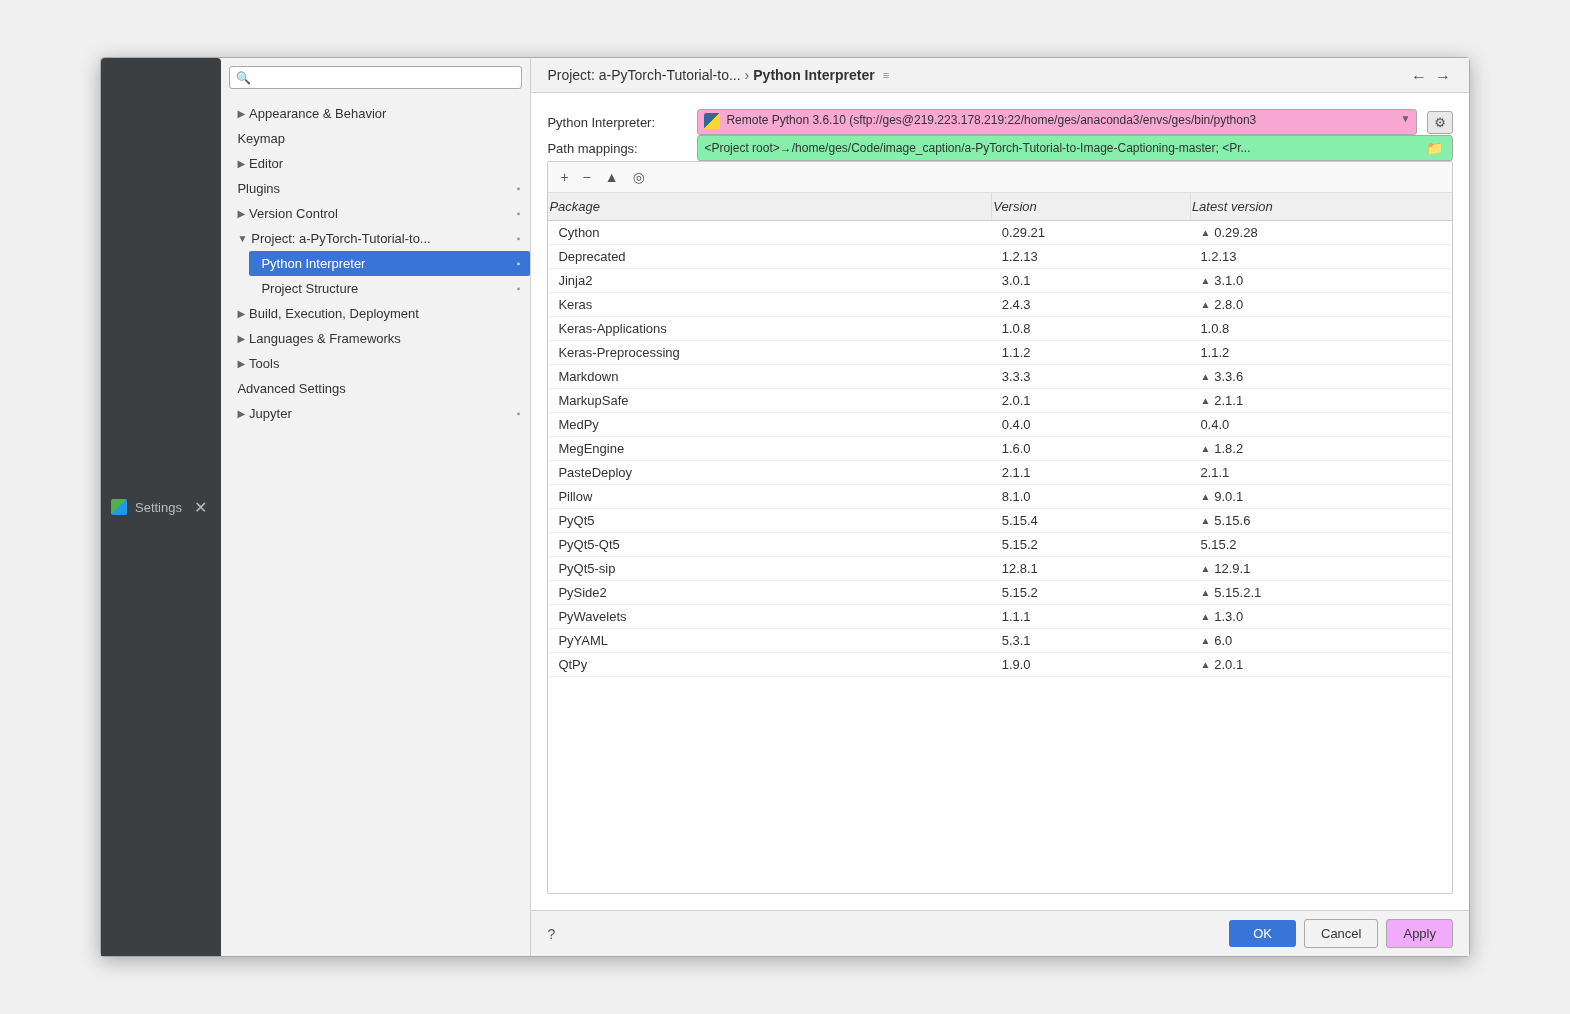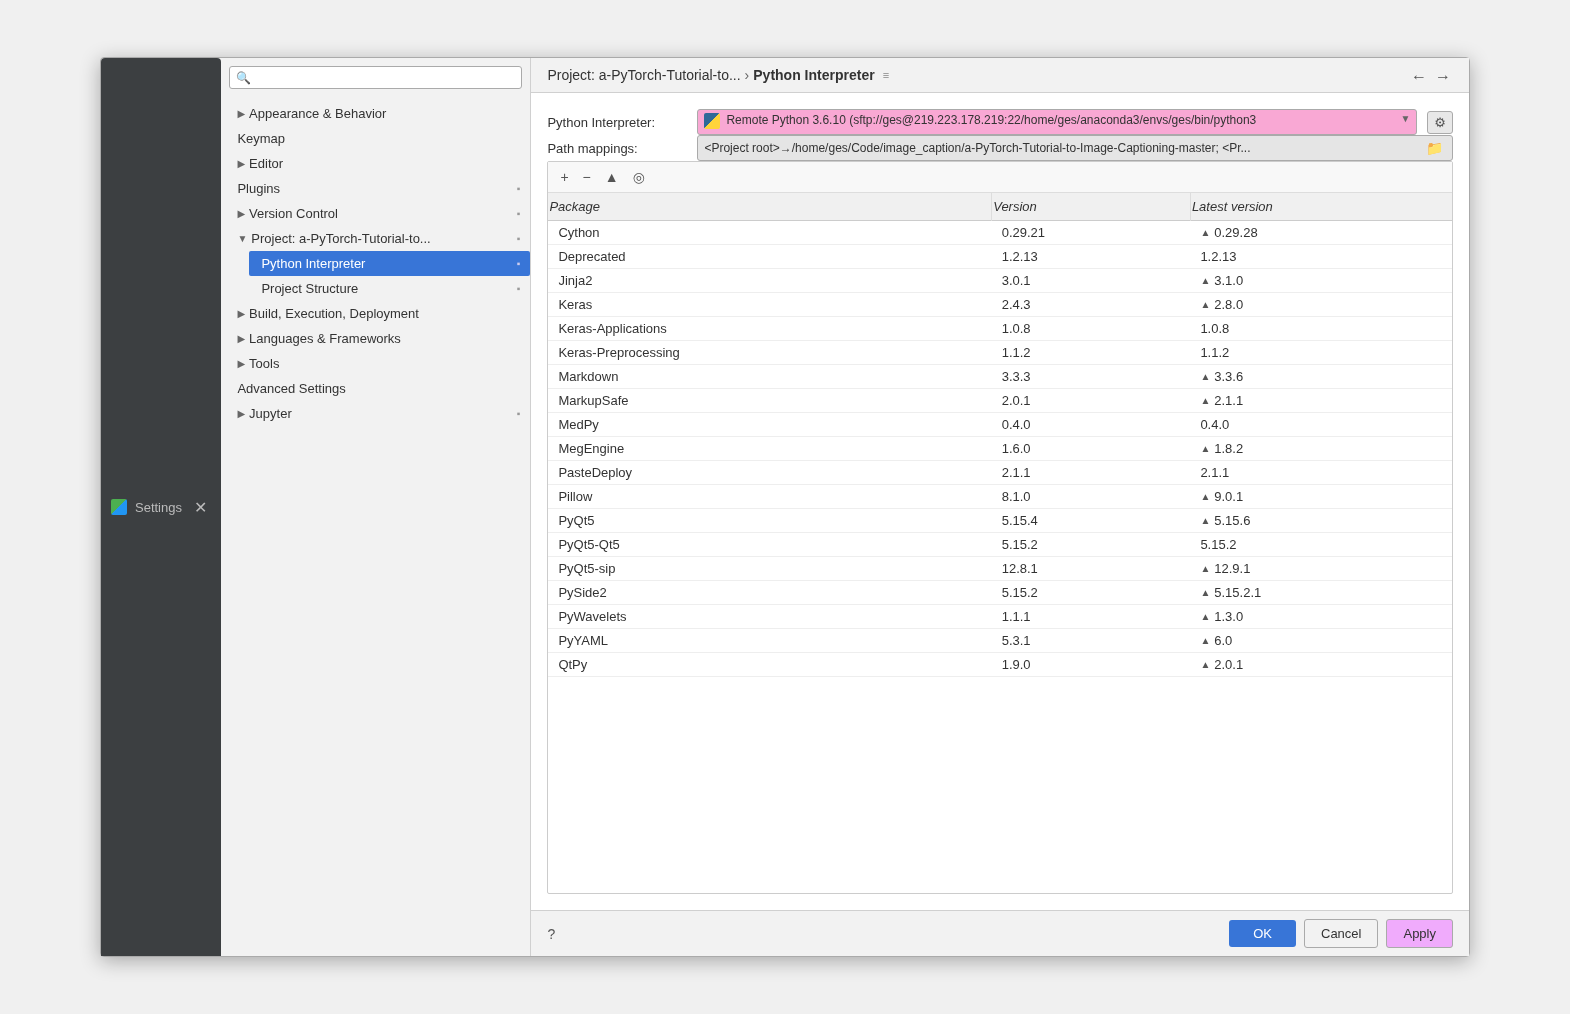"<Project" .path-field { background: #e5e5e5 -> #86efac }
